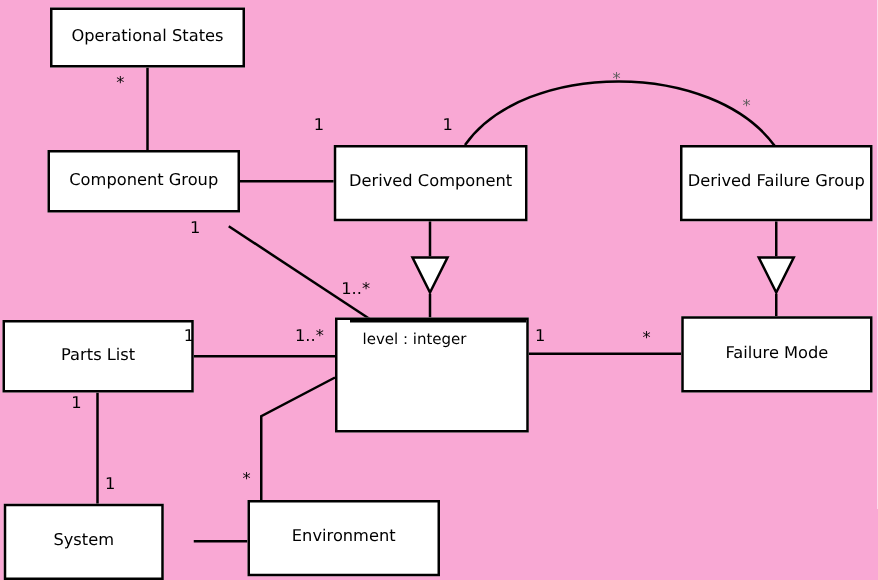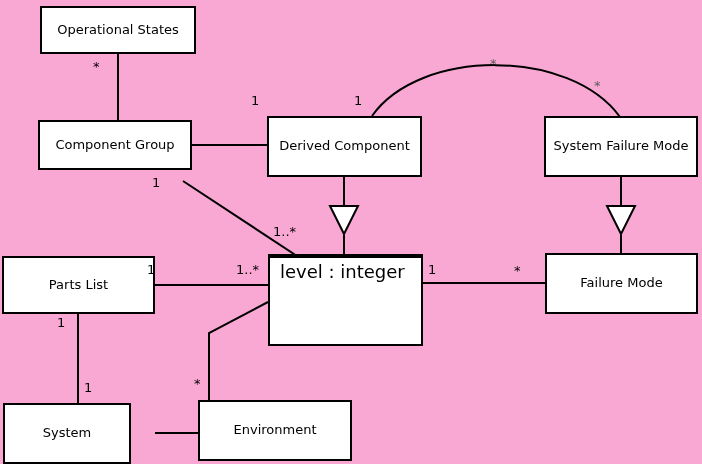"System Failure Mode" div.uml-name-compartment { text: System Failure Mode -> Derived Failure Group }
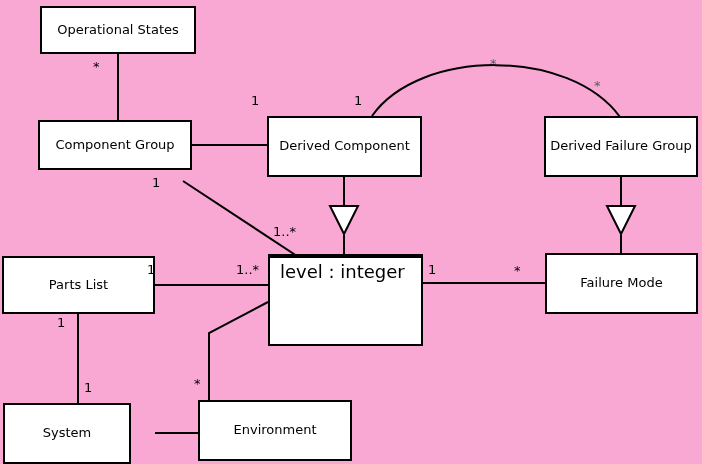"level : integer" .uml-attr-compartment { font-size: 18px -> 12px; margin-left: none -> 10px }
